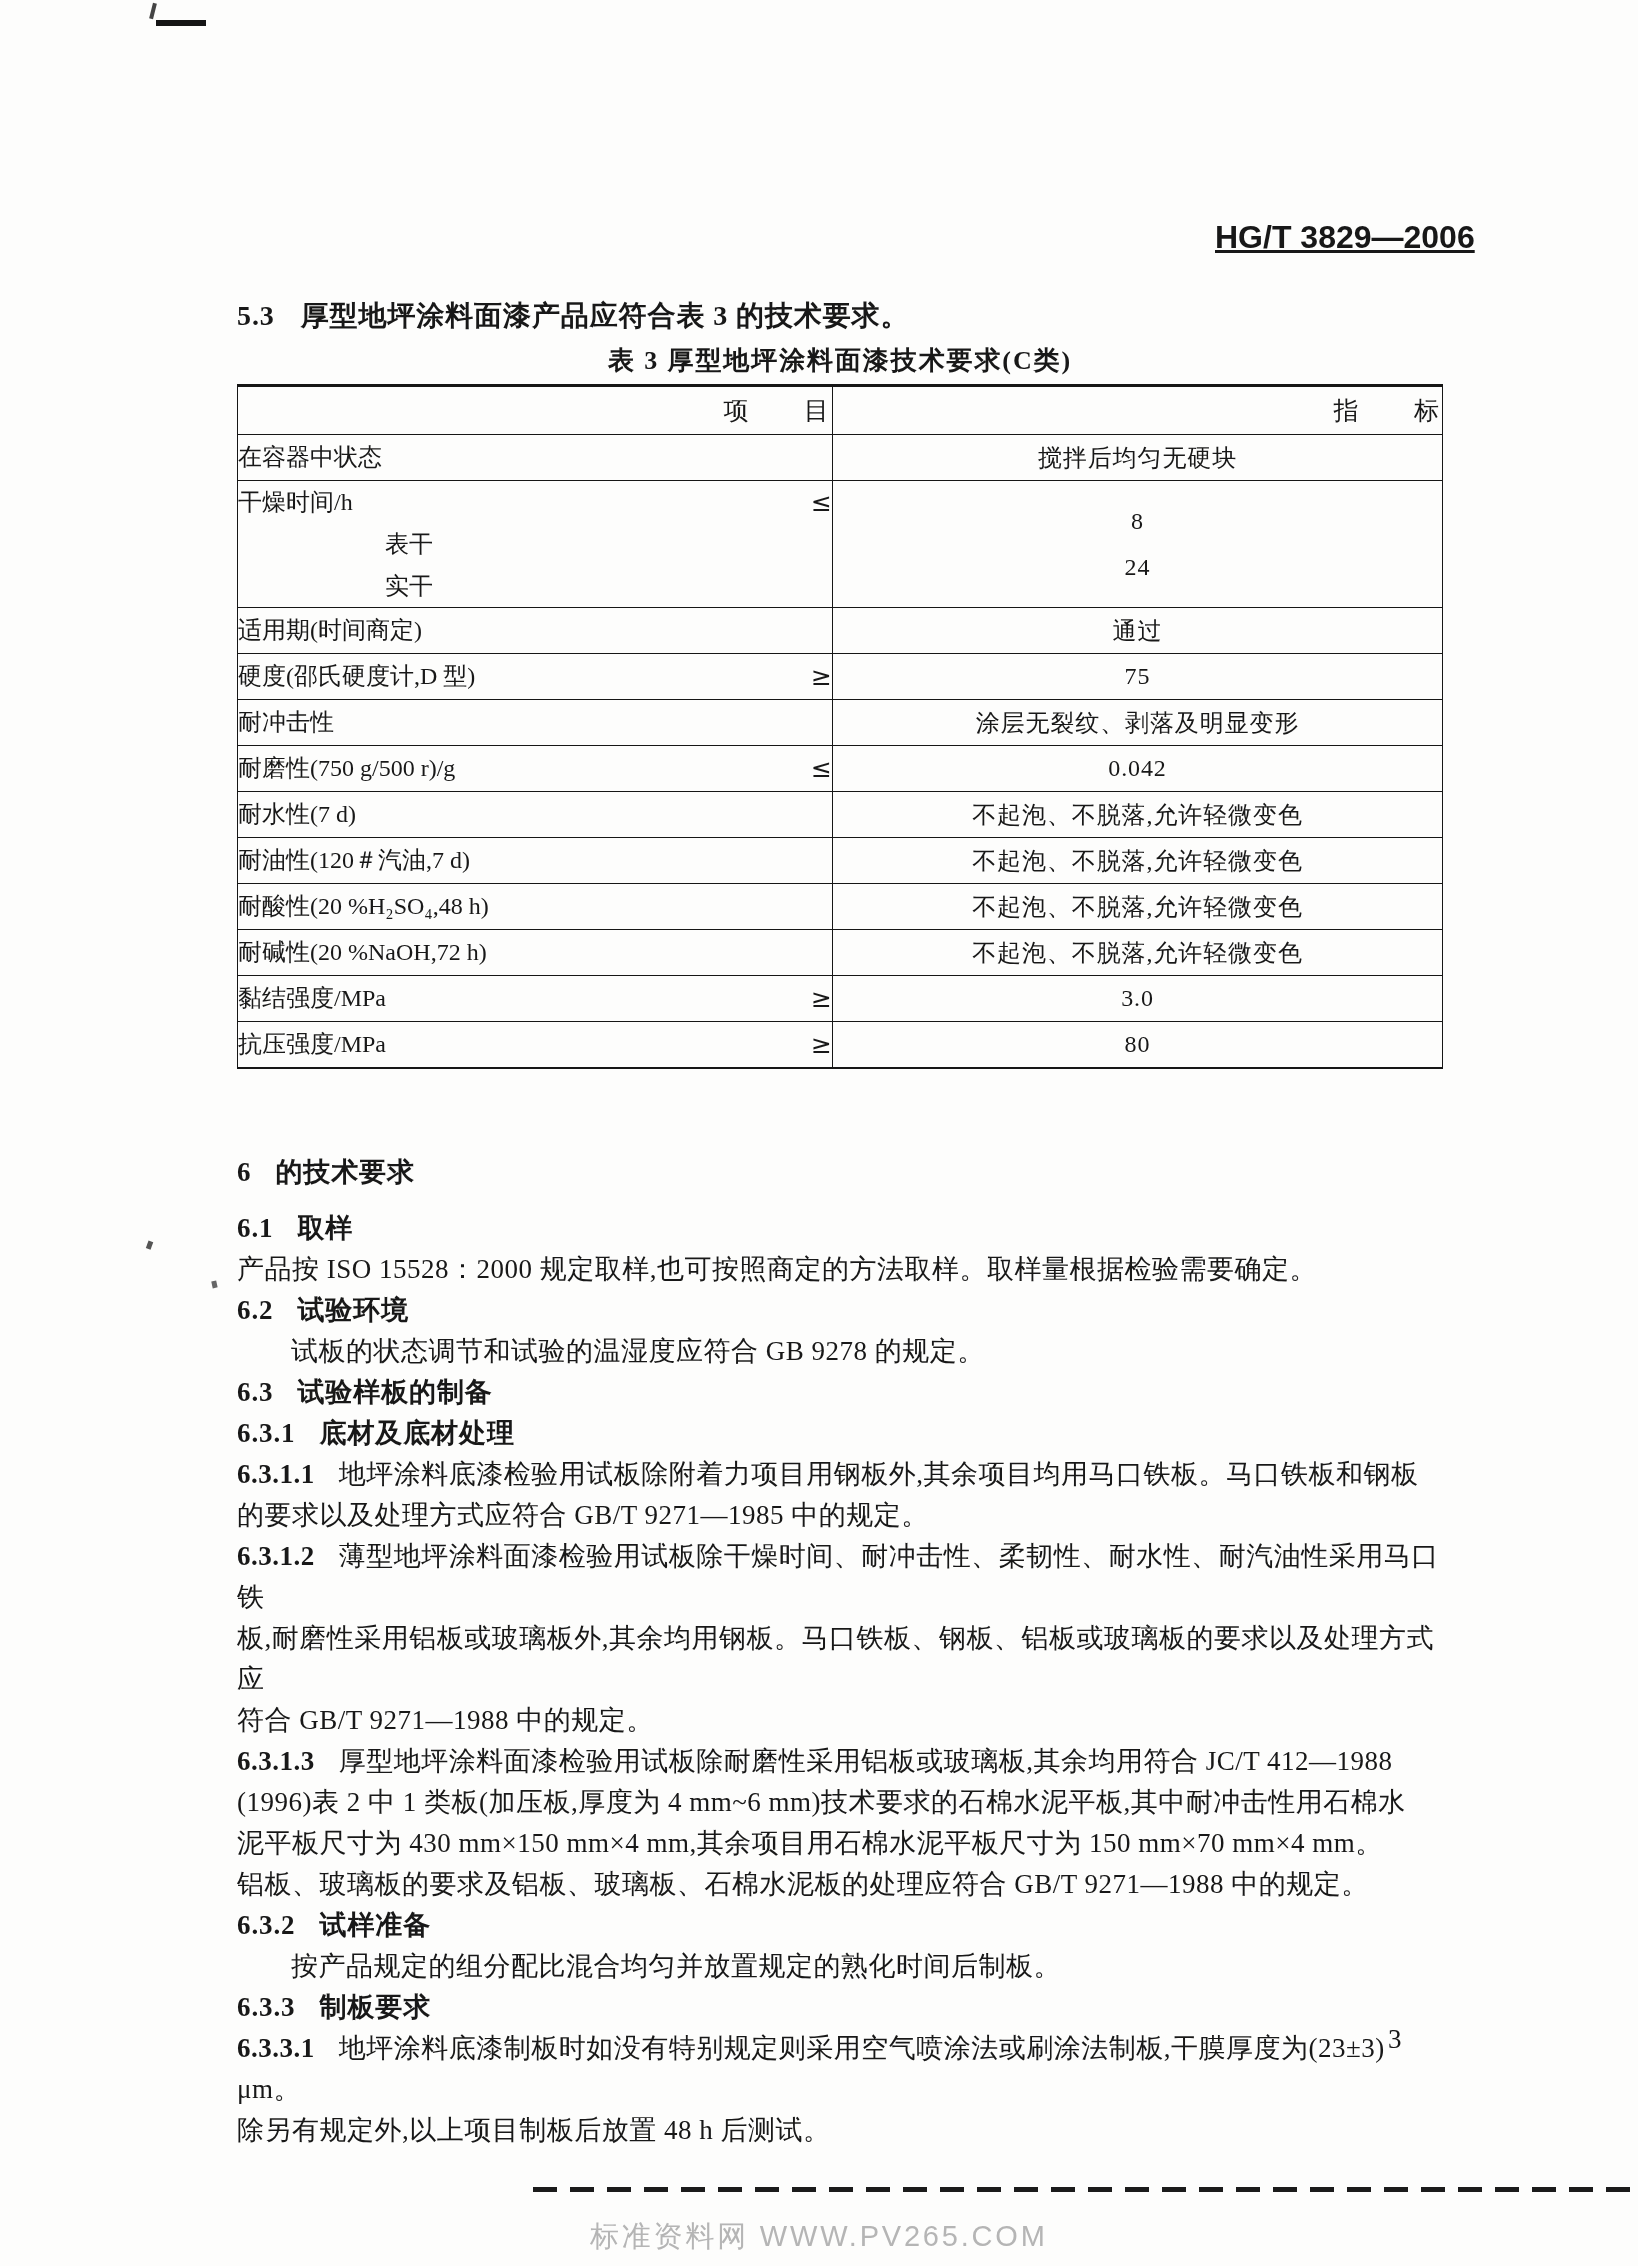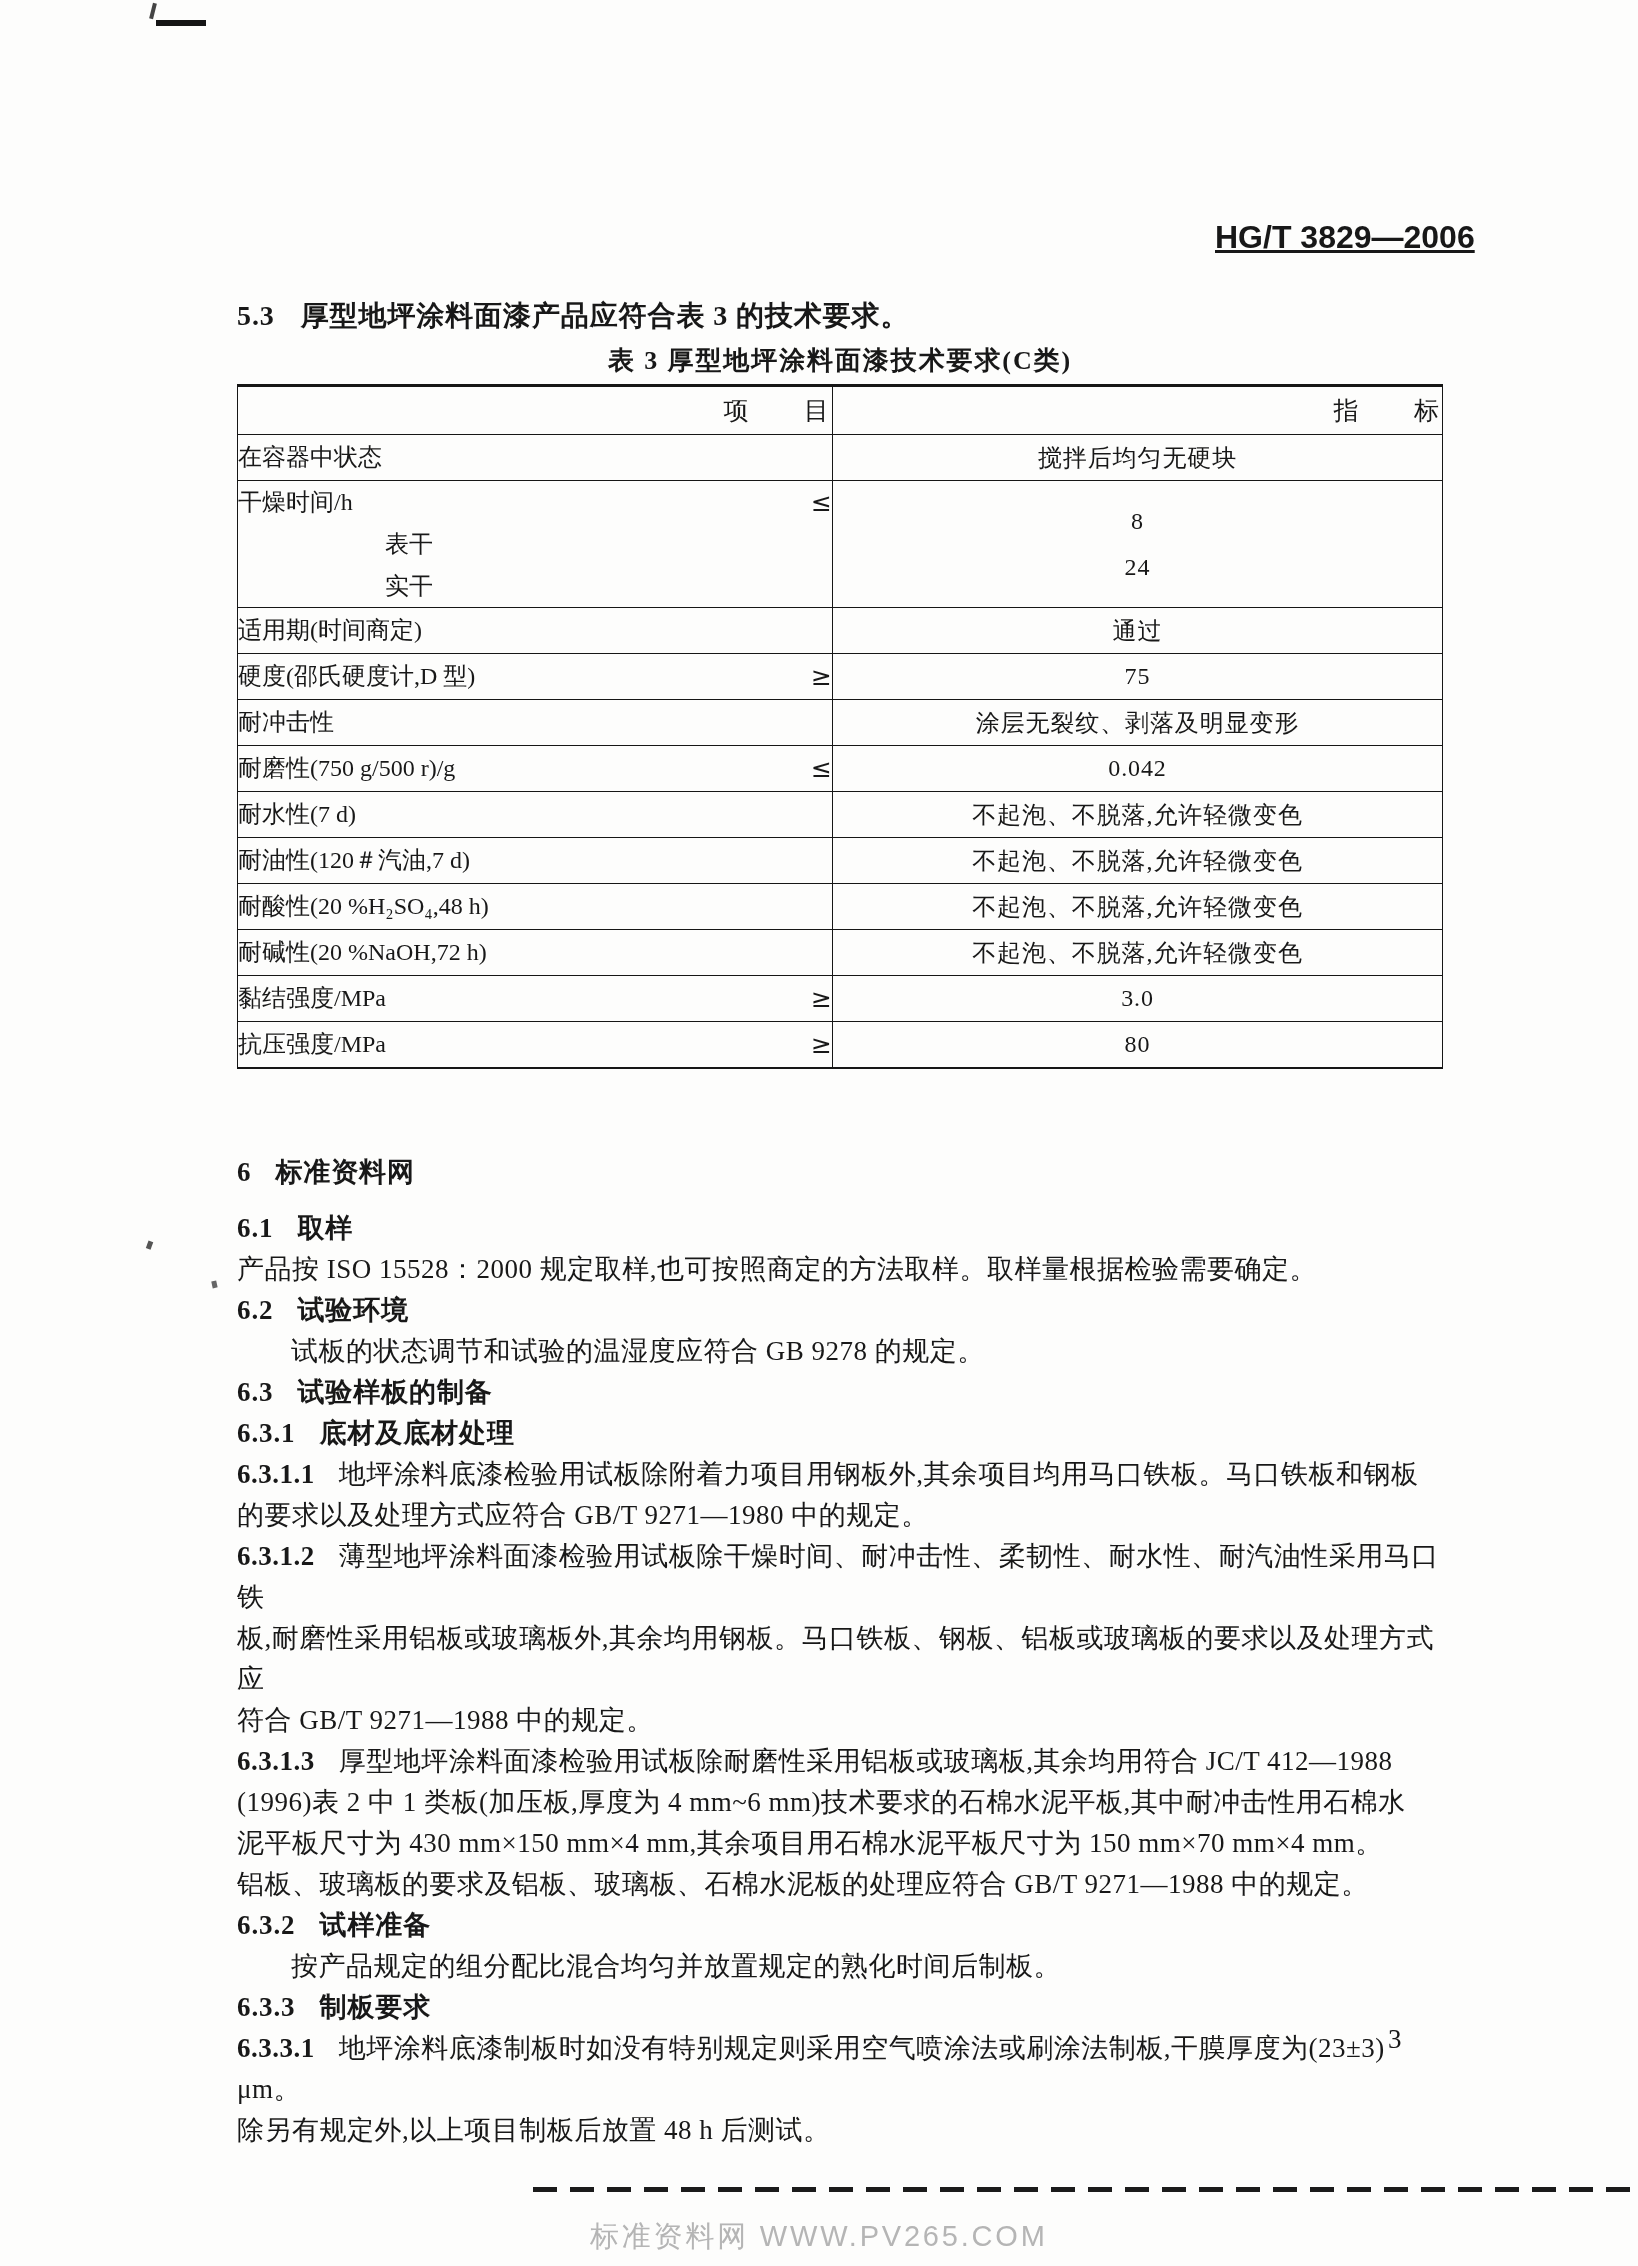"标准资料网" span.ttl { text: 标准资料网 -> 的技术要求 }
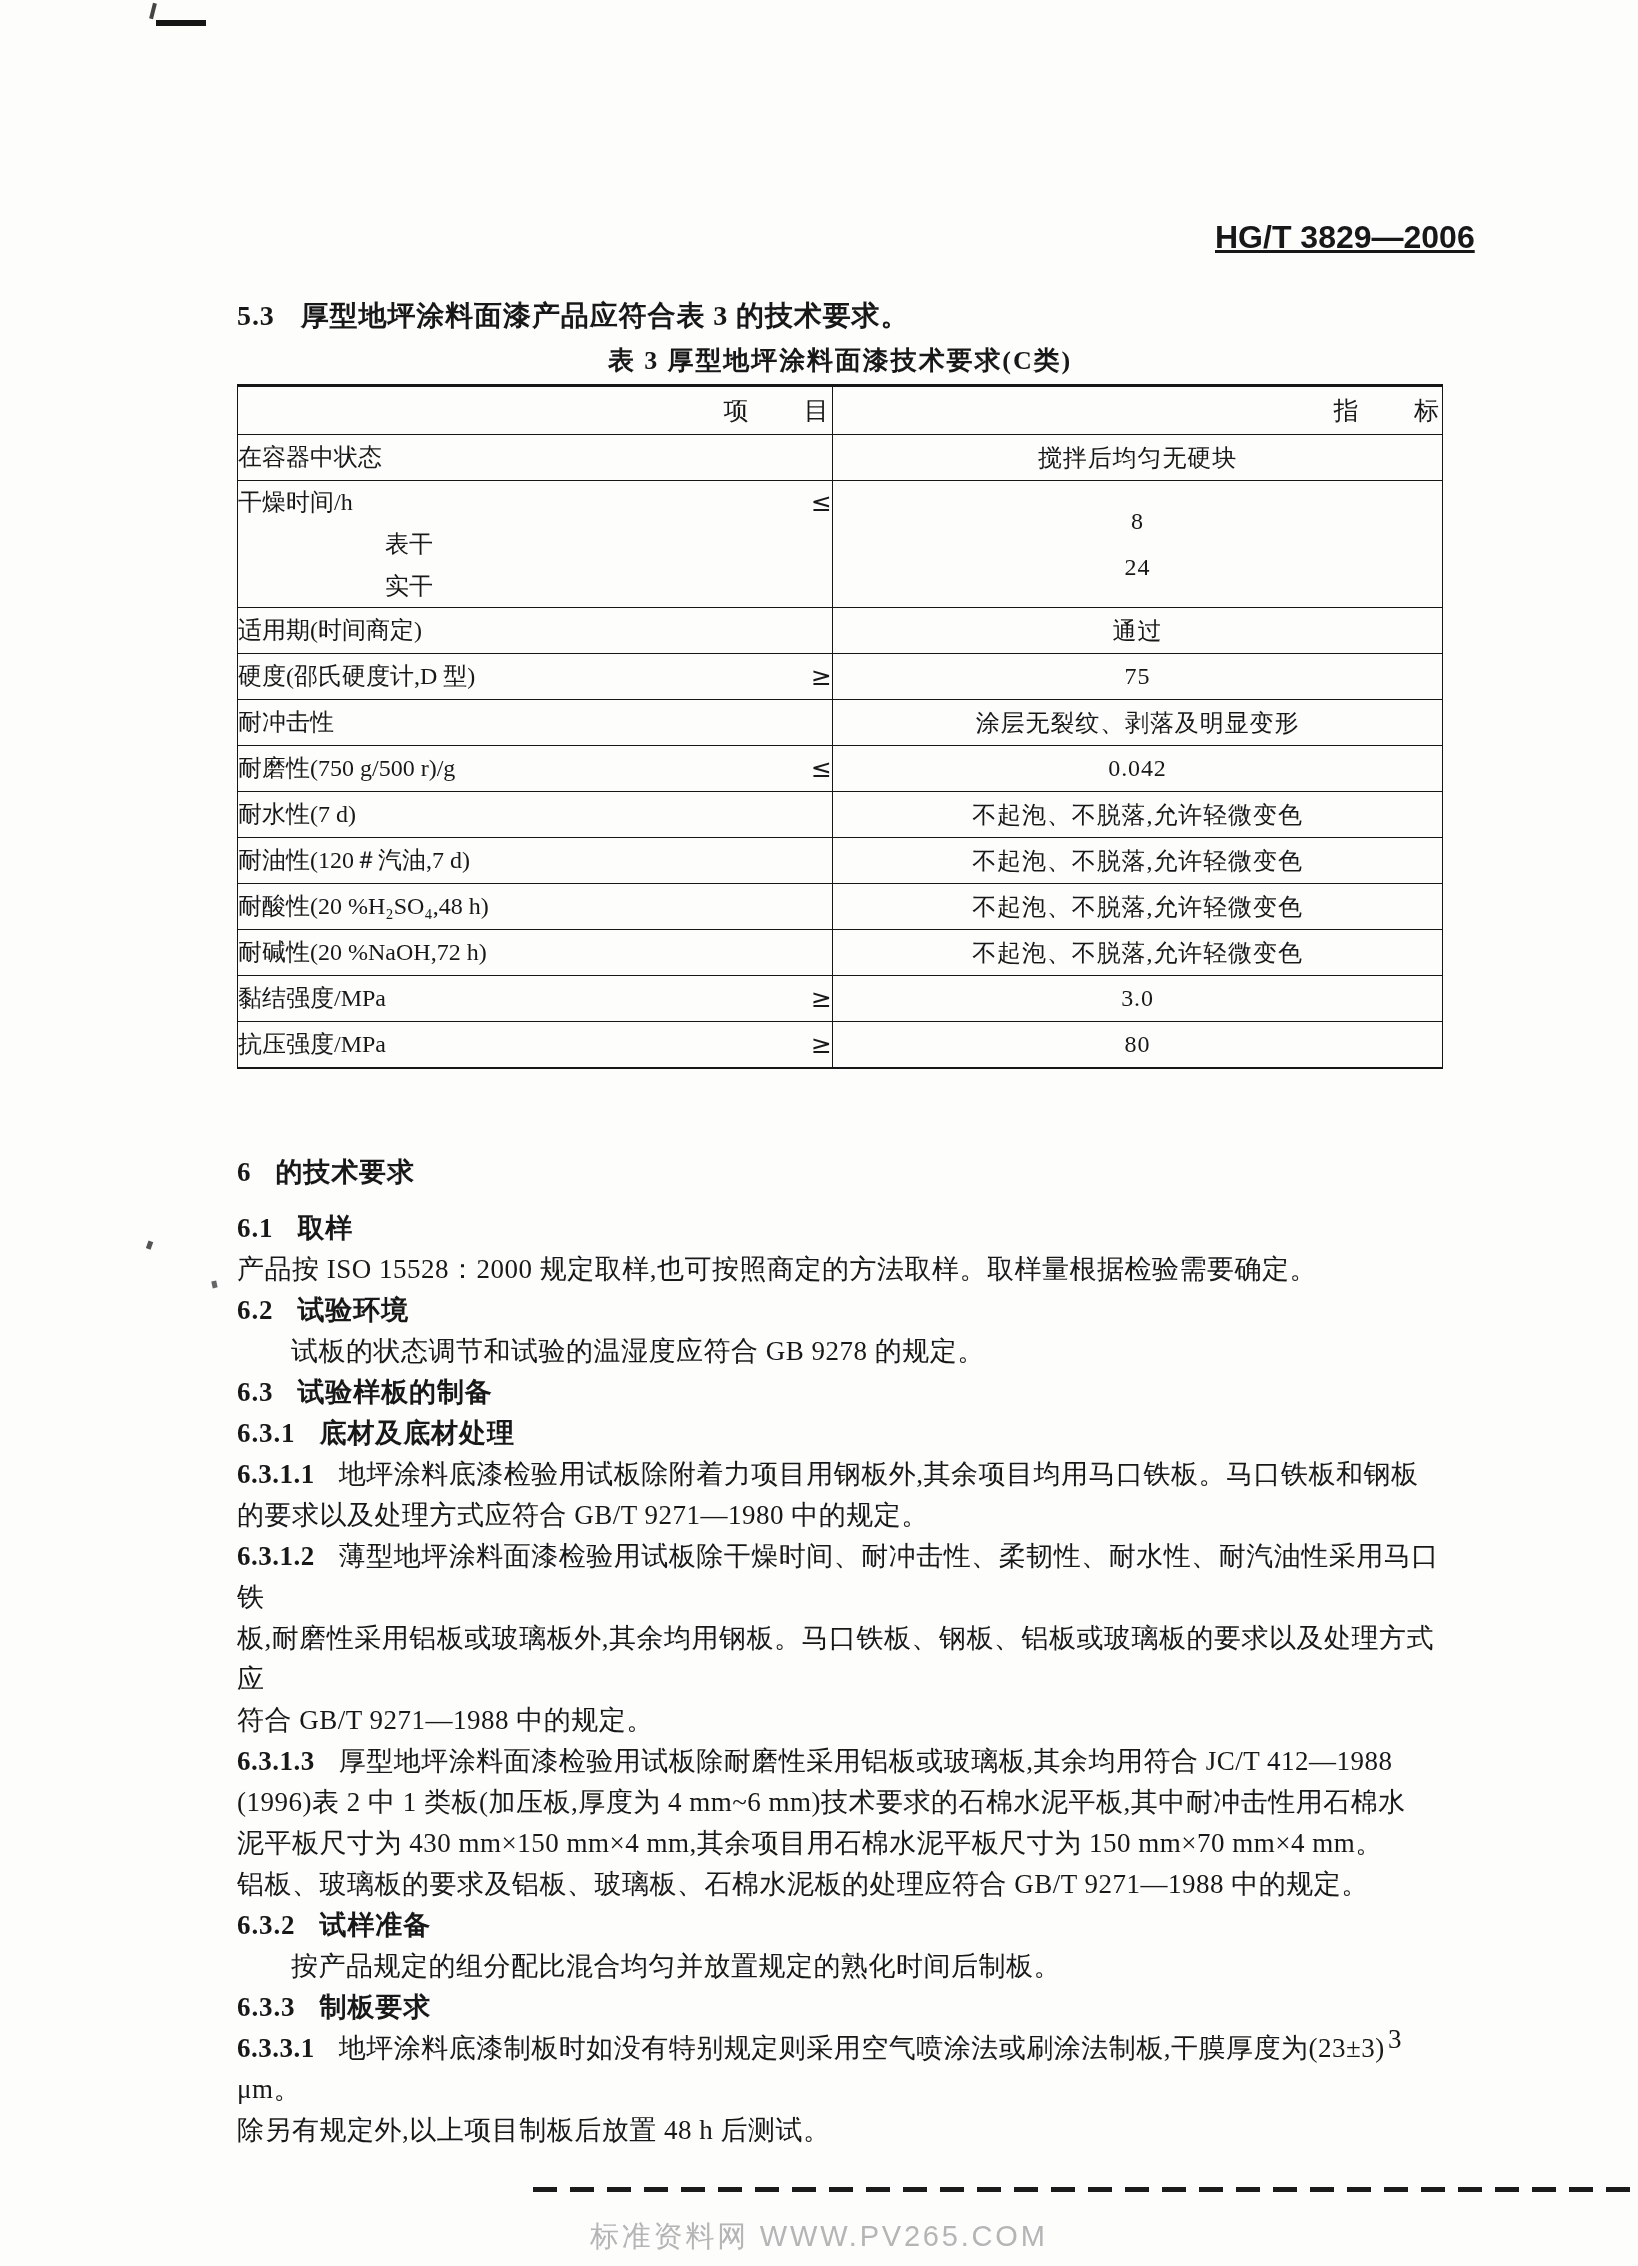"的要求以及处理方式应符合 GB/T 9271—1980 中的规定。" div.line { text: 1980 -> 1985 }
